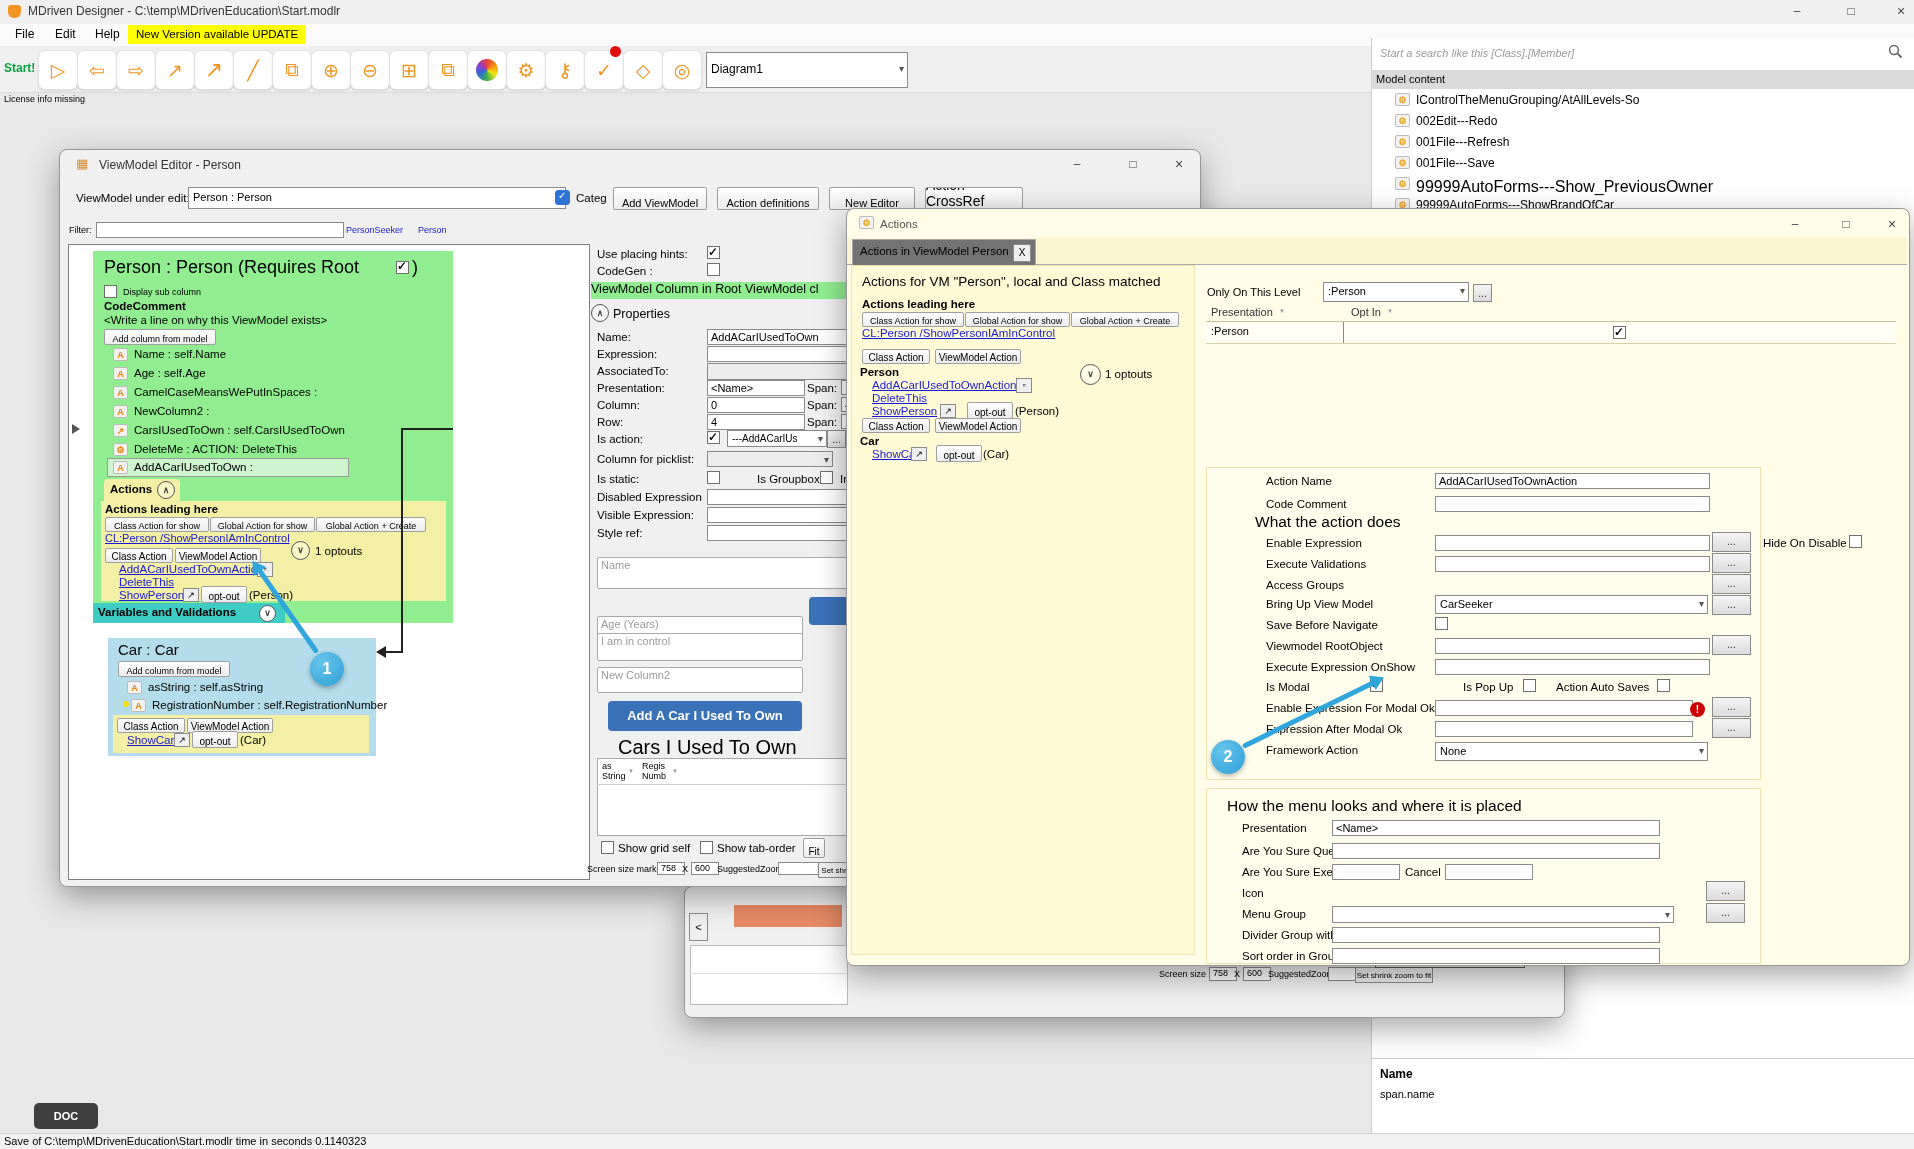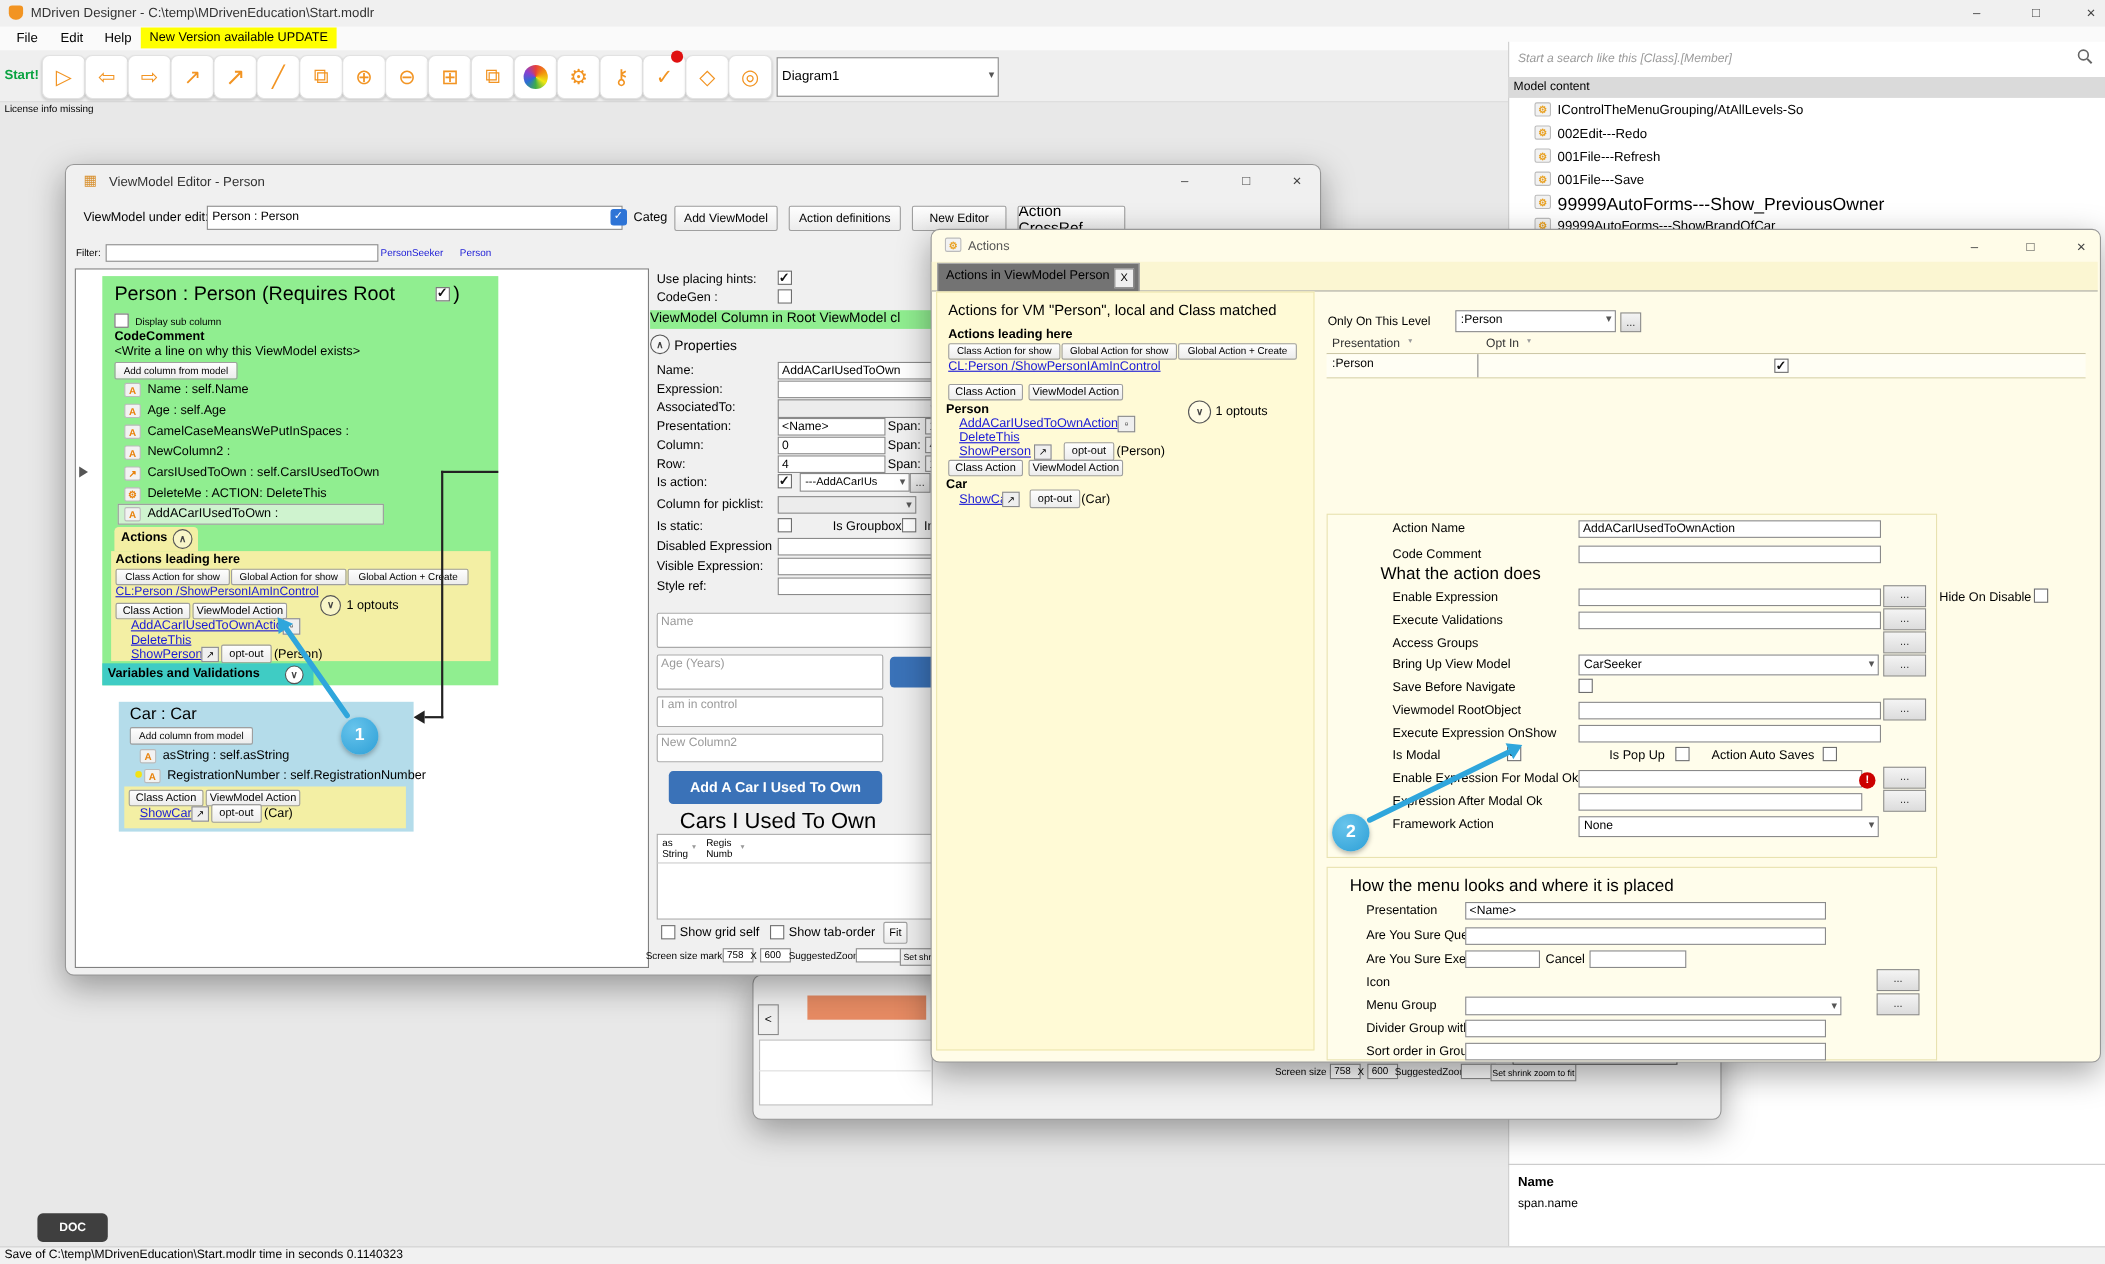"Add ViewModel" .btn { align-items: center -> flex-end }
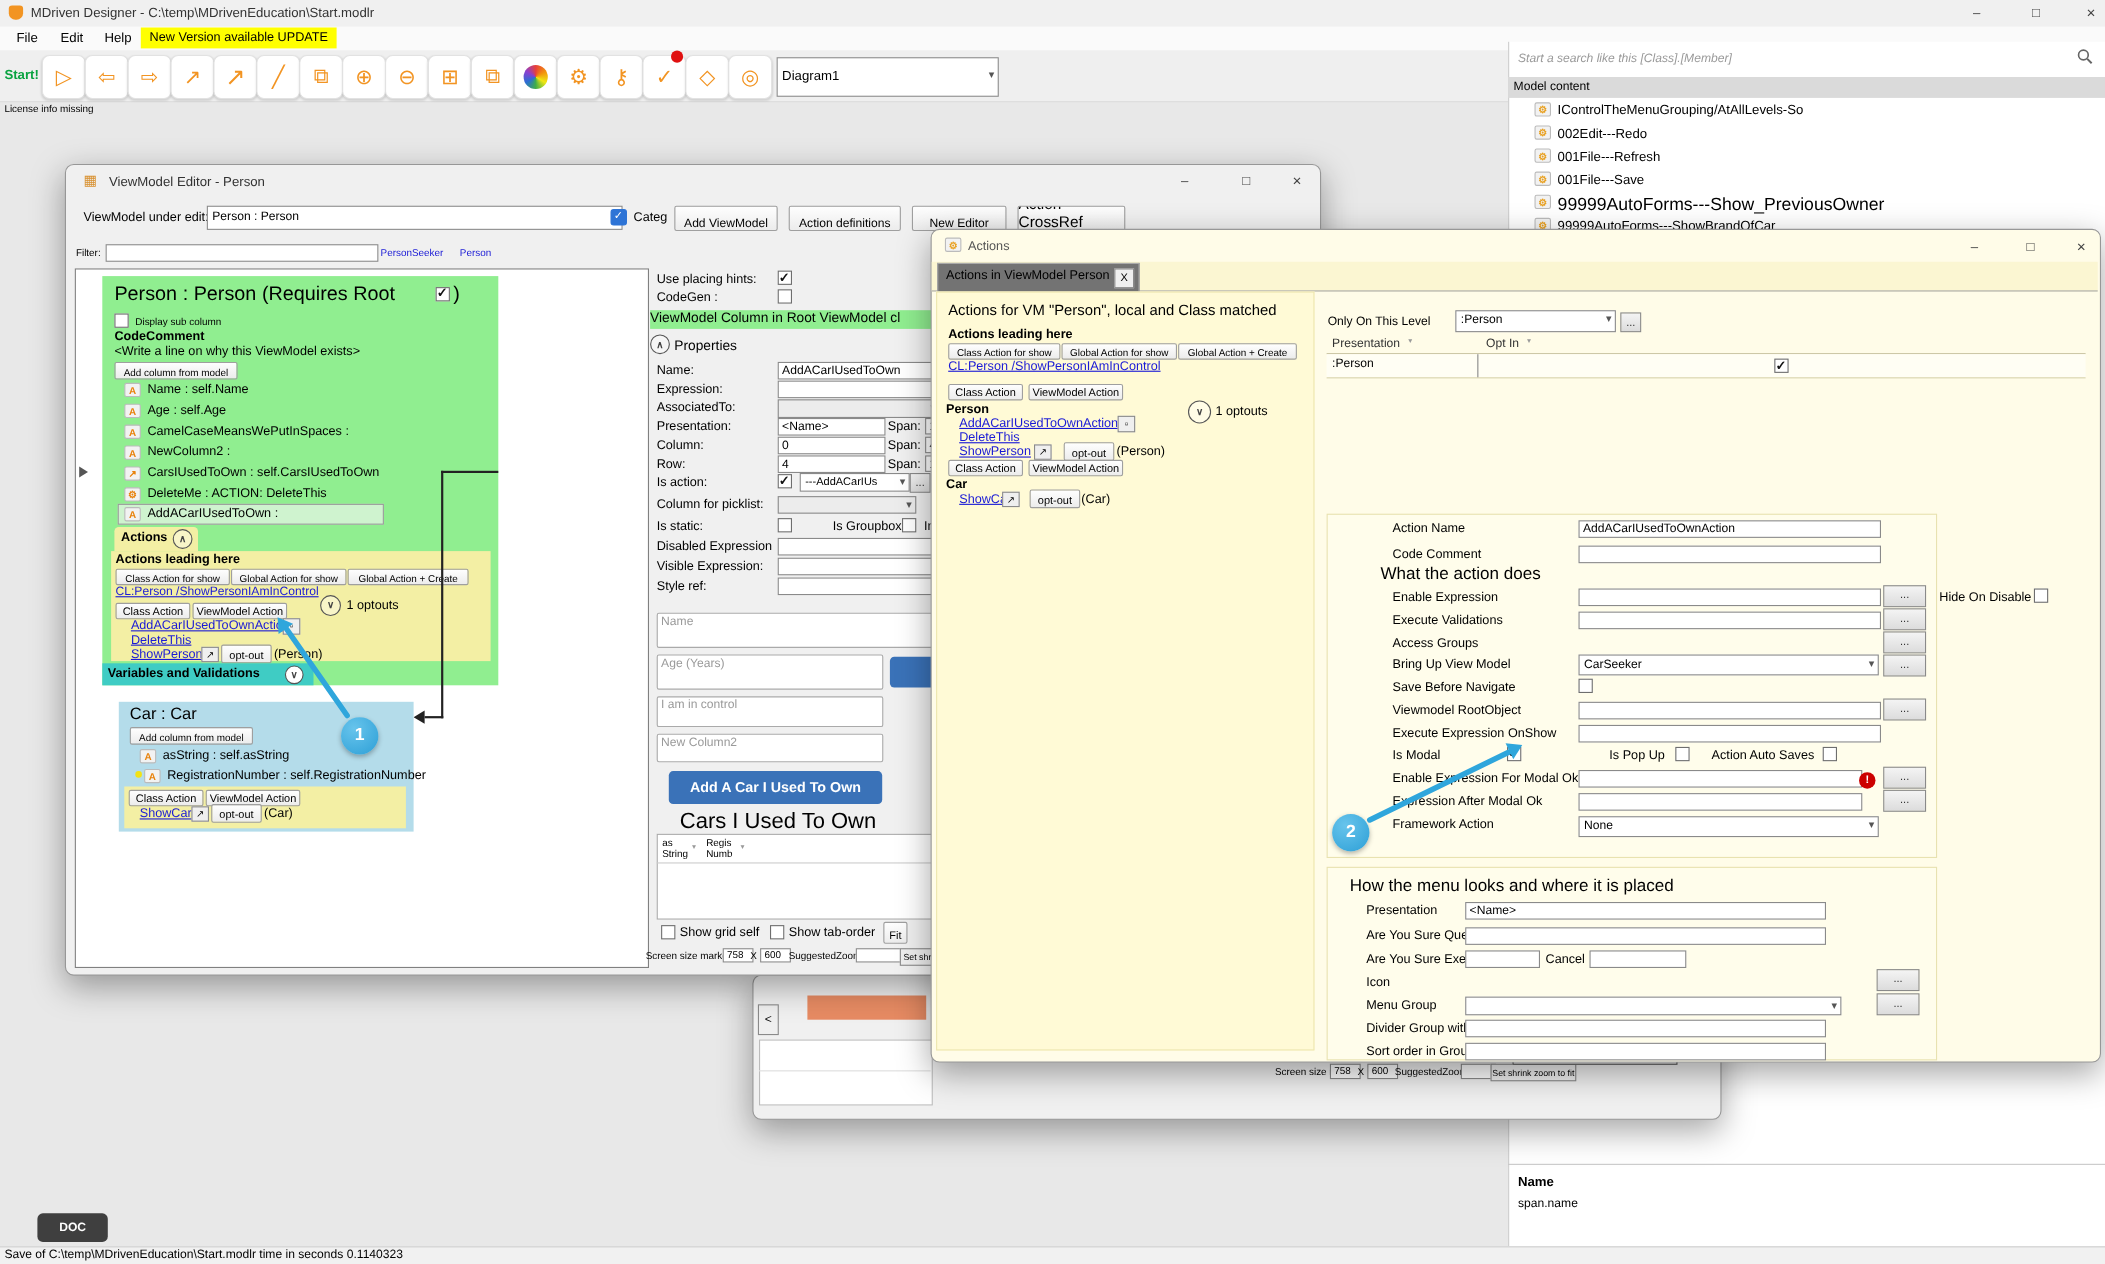"Age (Years)" div.inp { top: 445px -> 466px }
